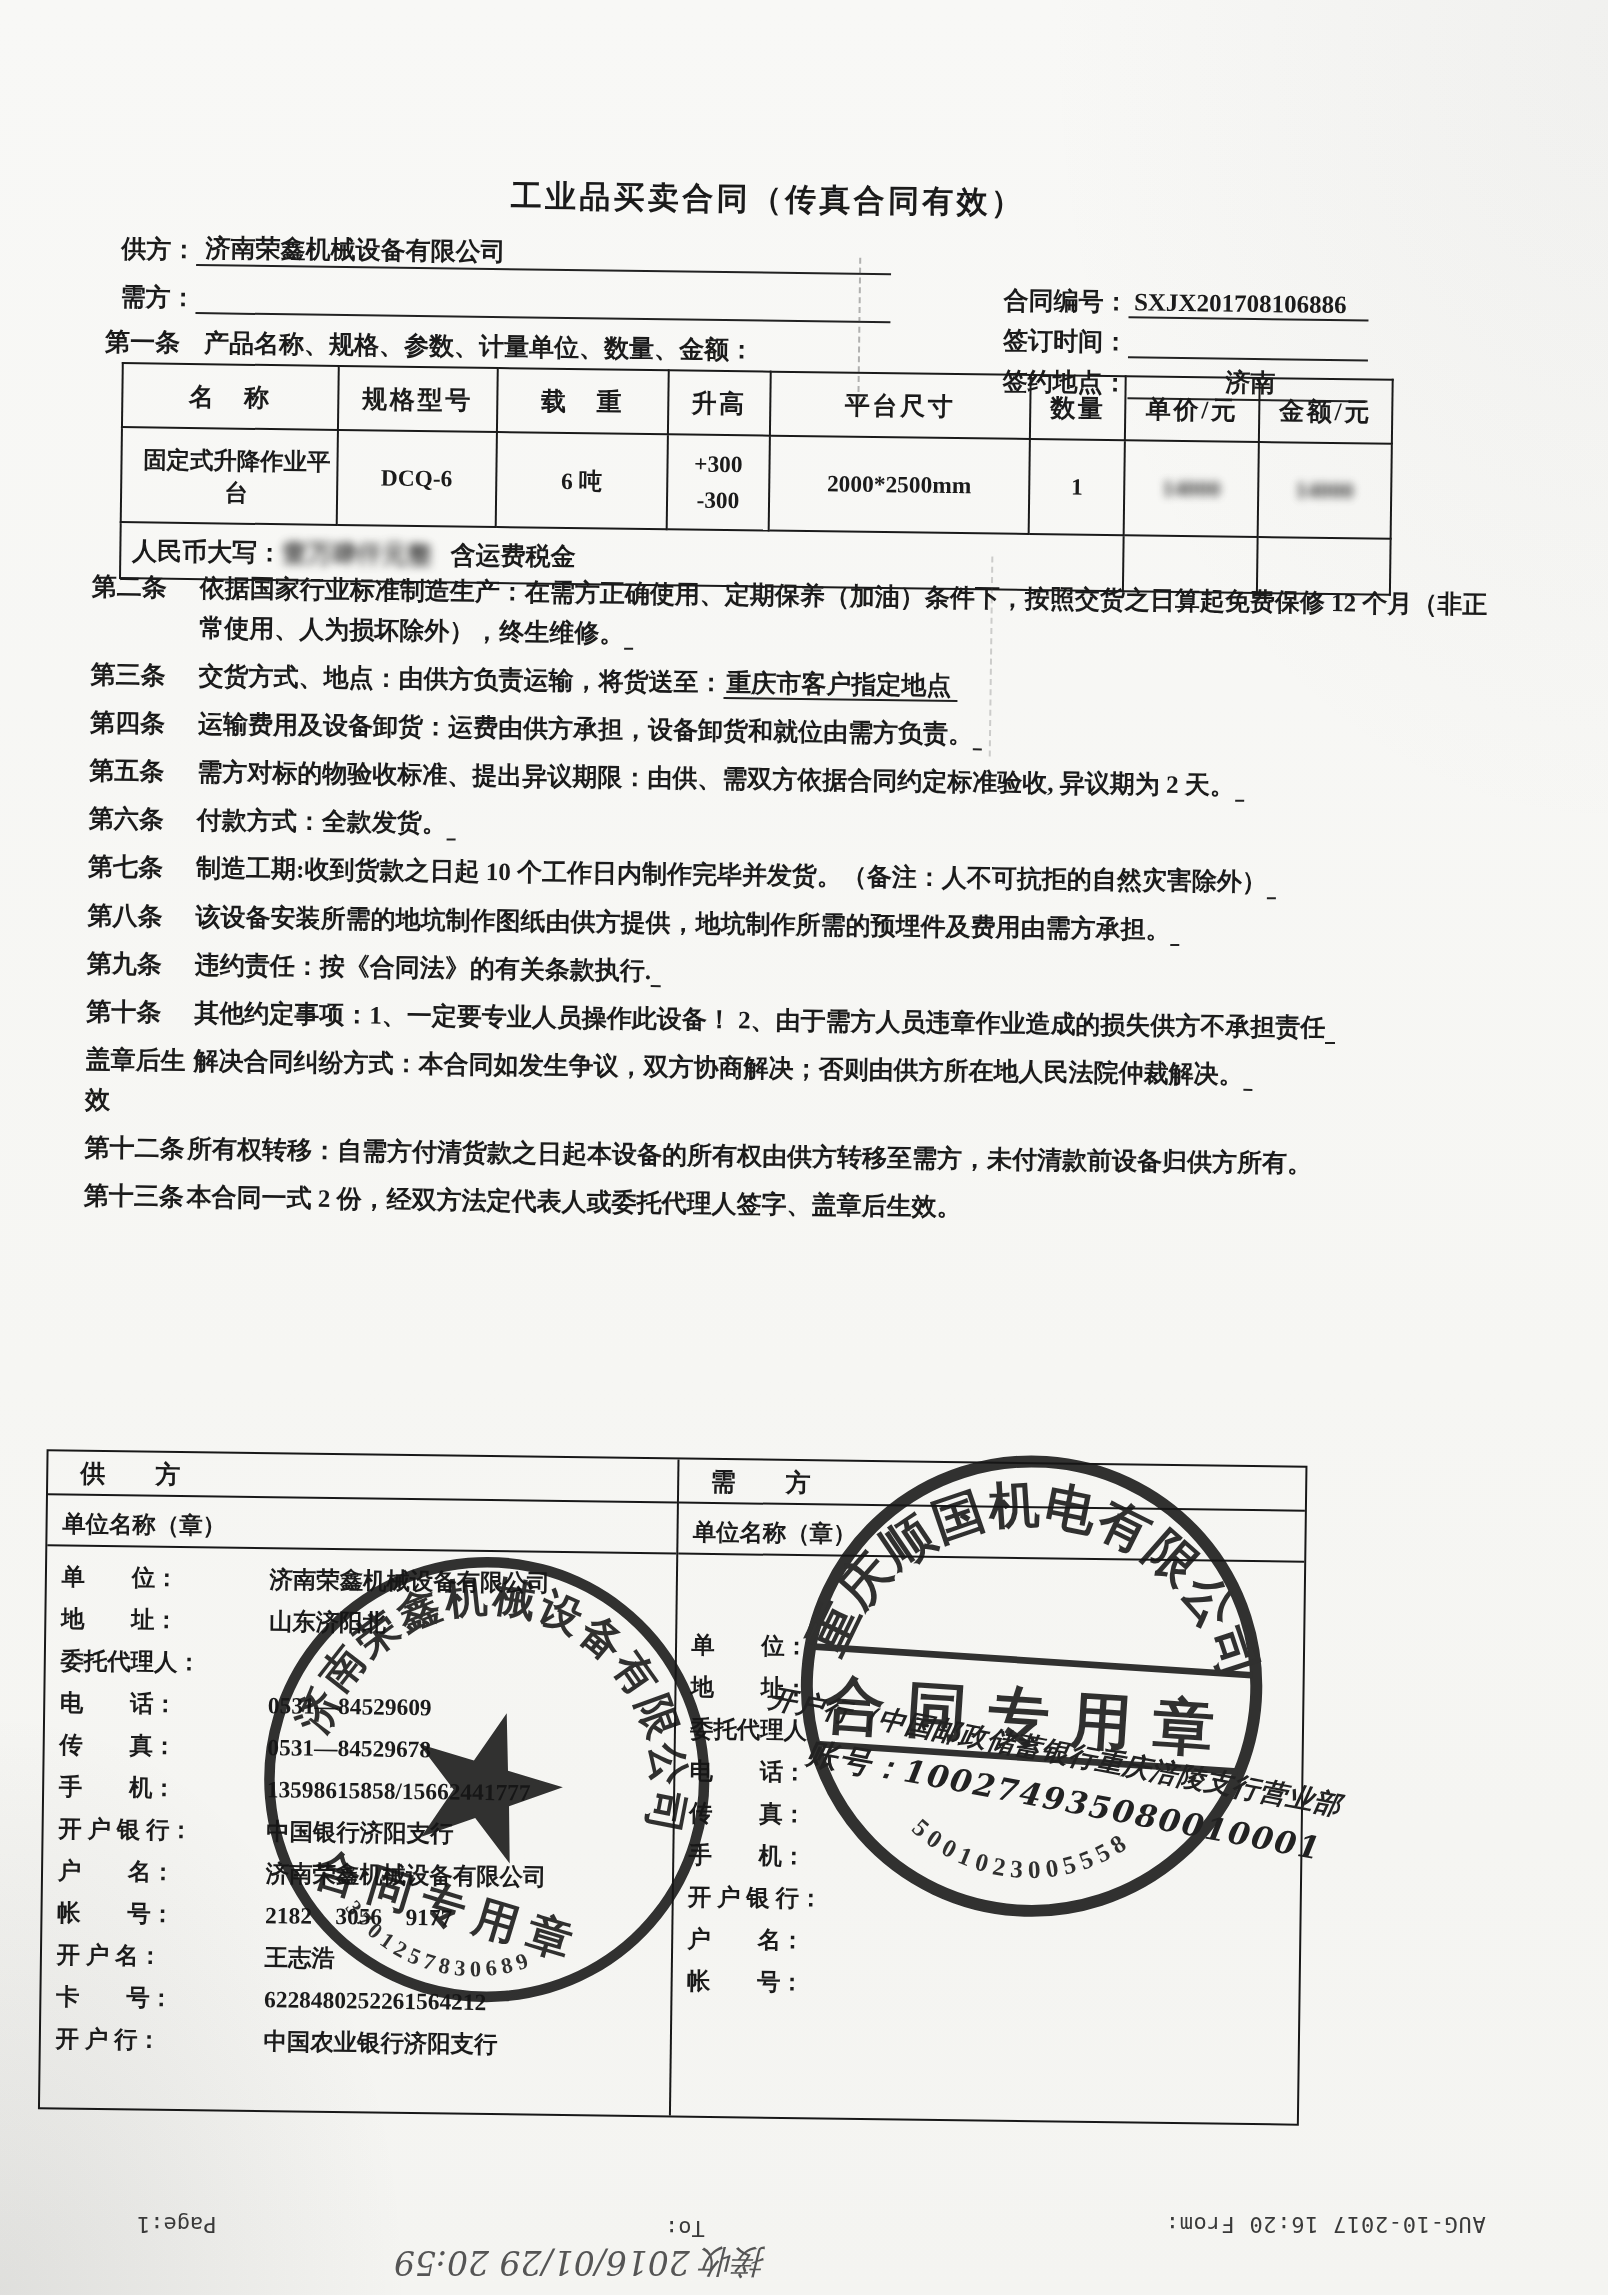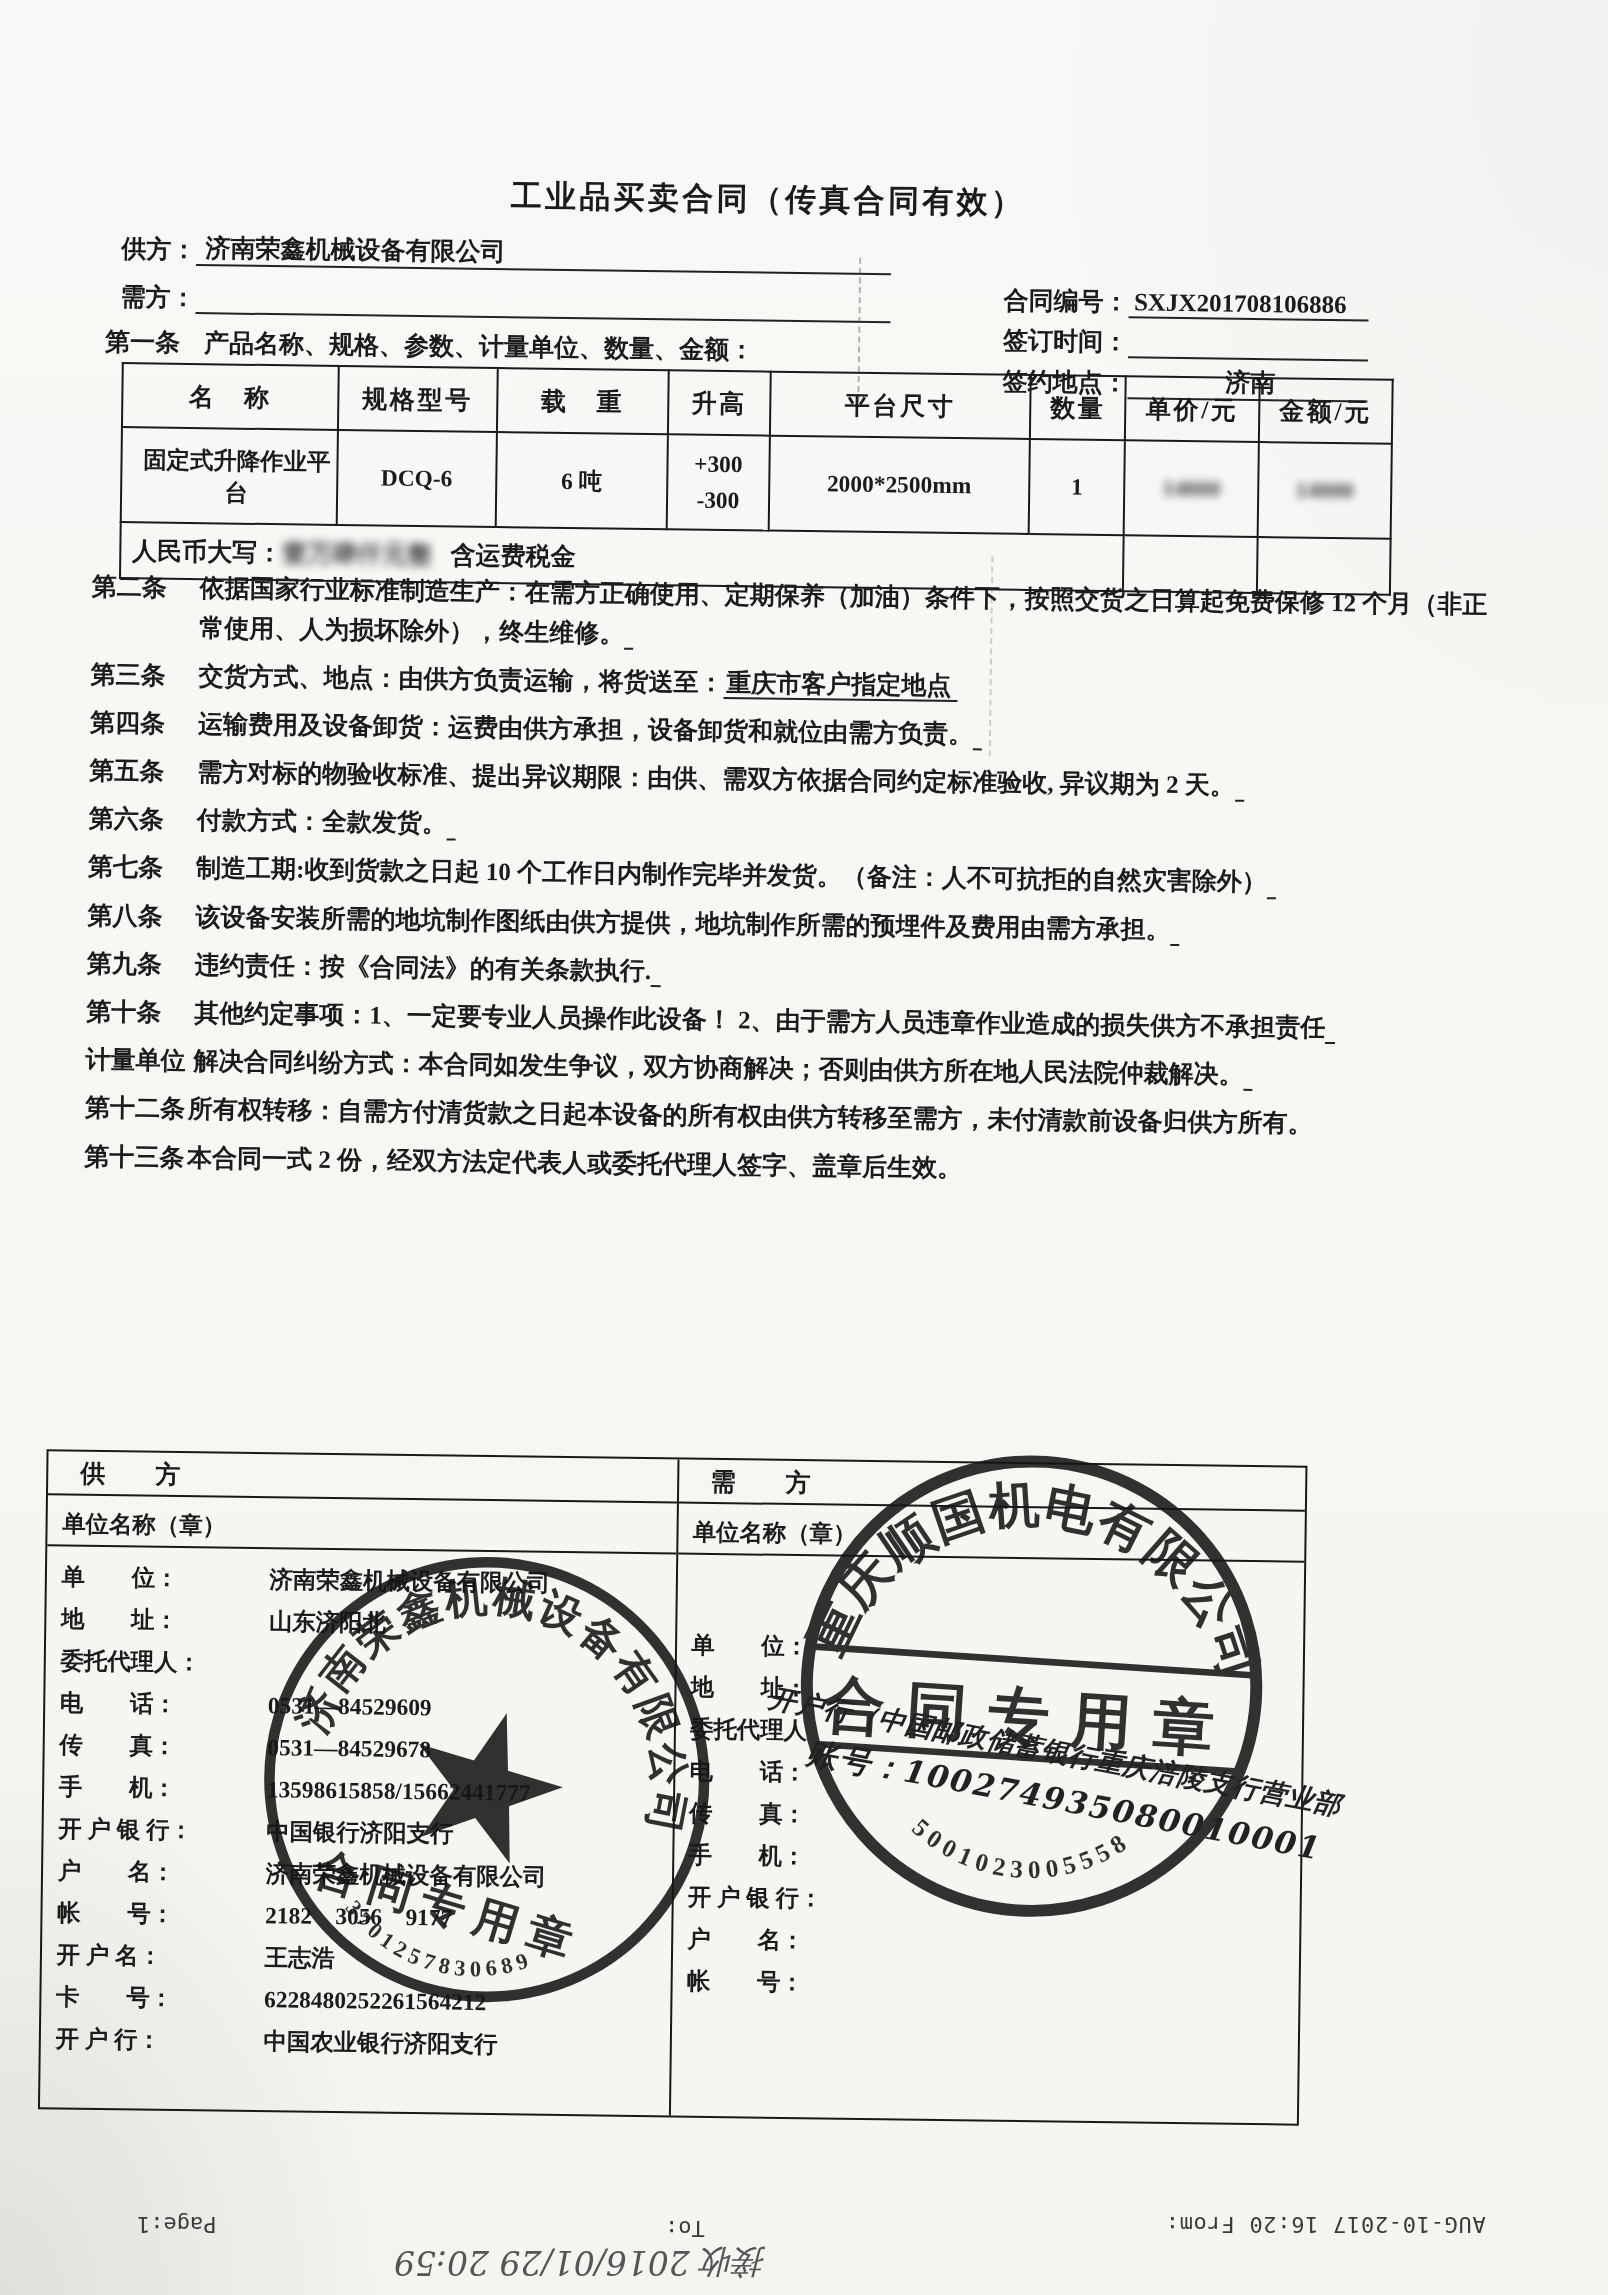"计量单位" span.lab { text: 计量单位 -> 盖章后生效 }
